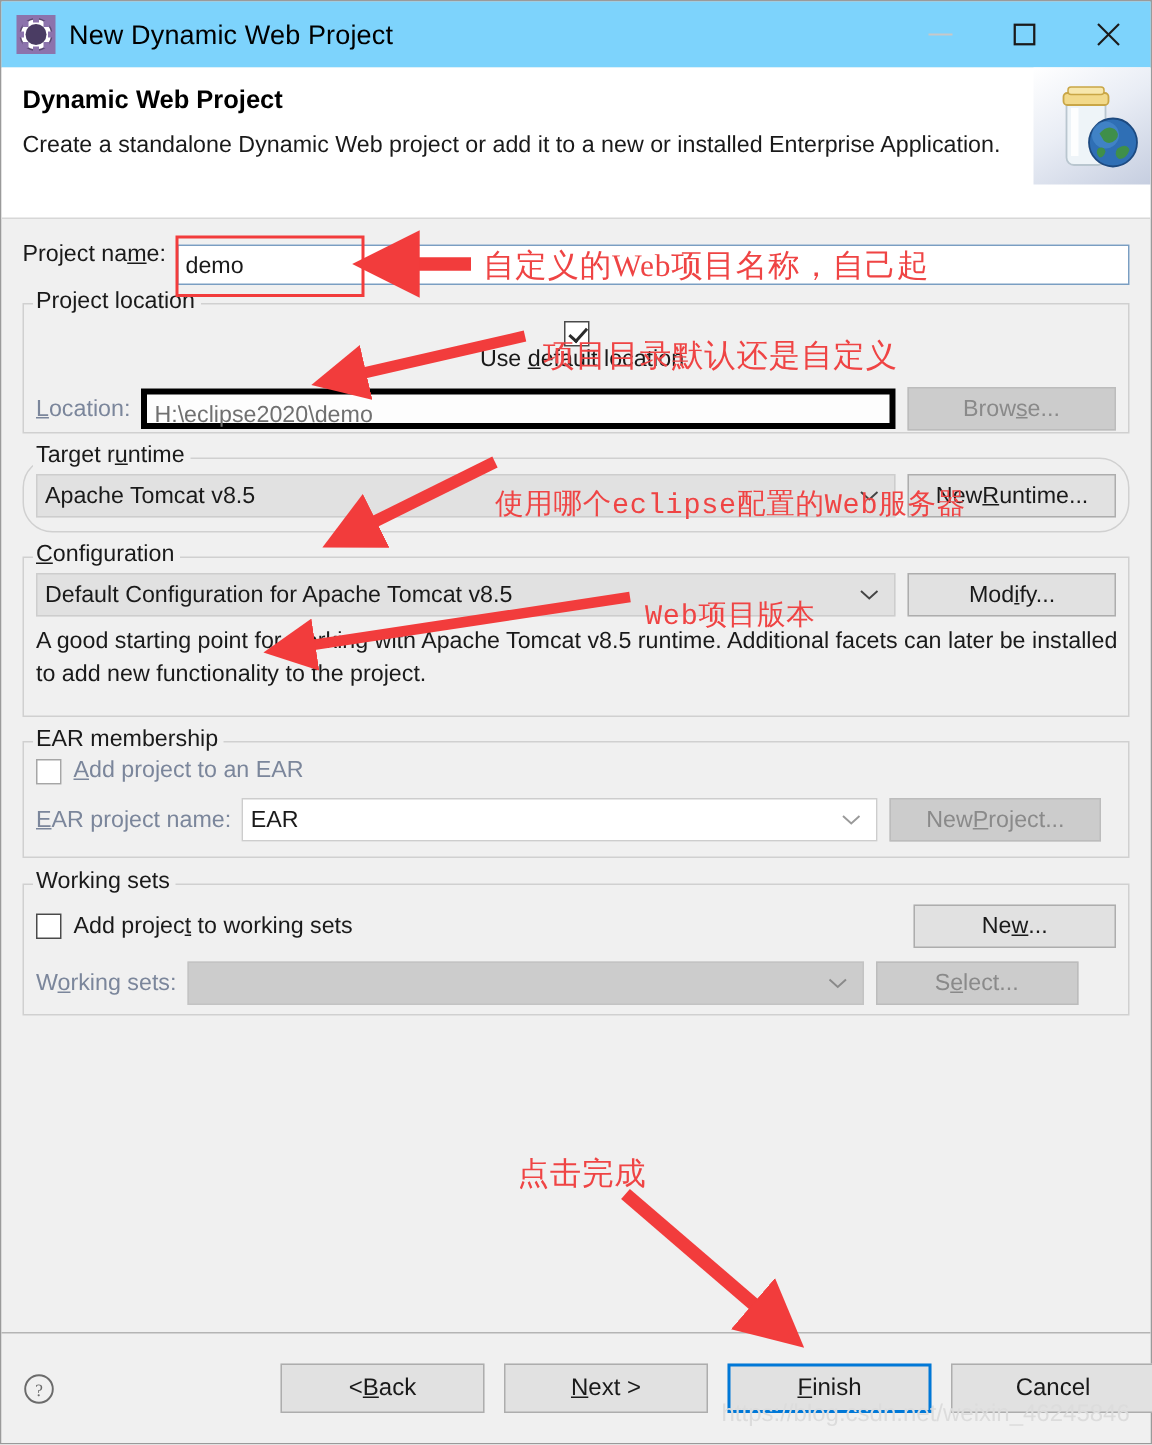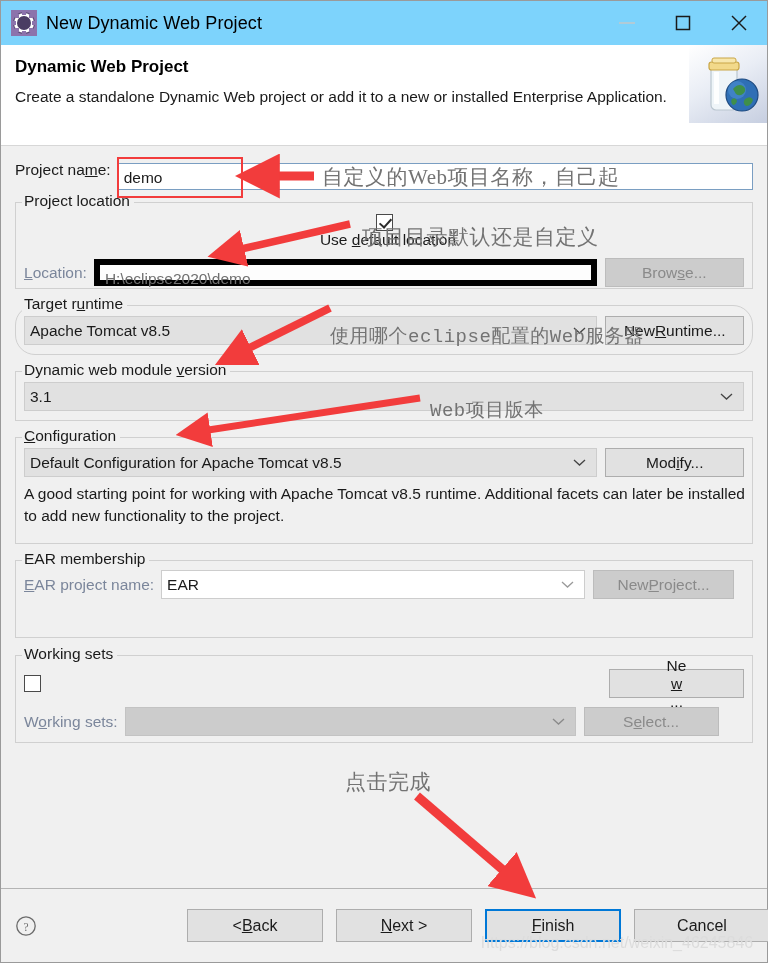"自定义的Web项目名称，自己起" .anno-text { color: #737373 -> #ef4444 }
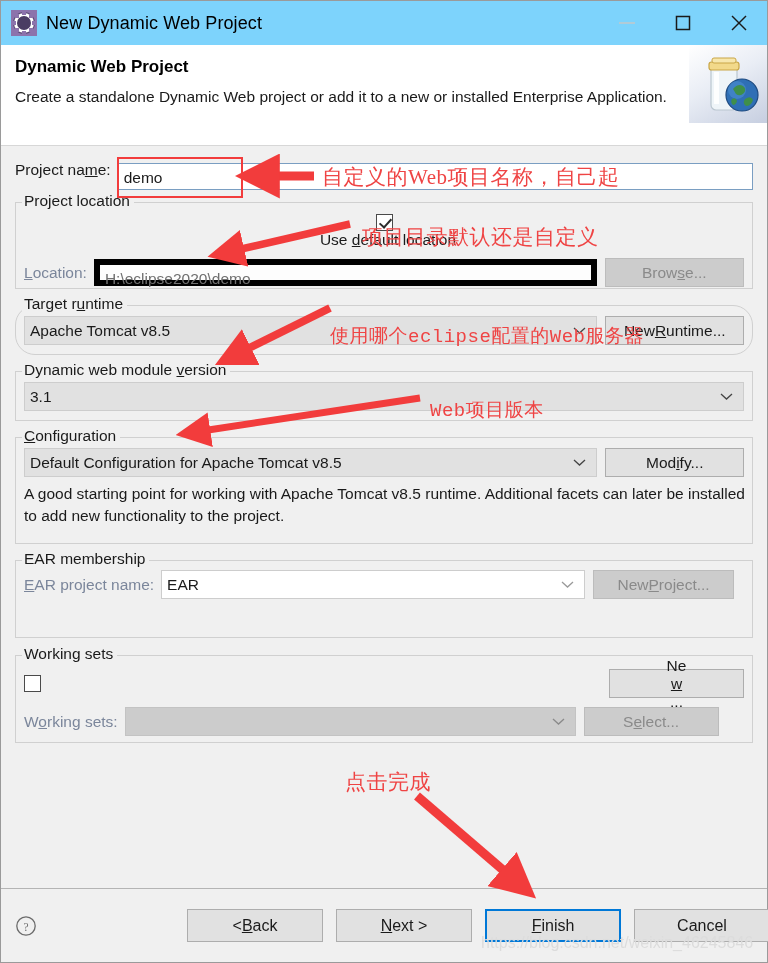"H:\eclipse2020\demo" .textbox.disabled { border: 6px solid #000000 -> 4px solid #000000 }
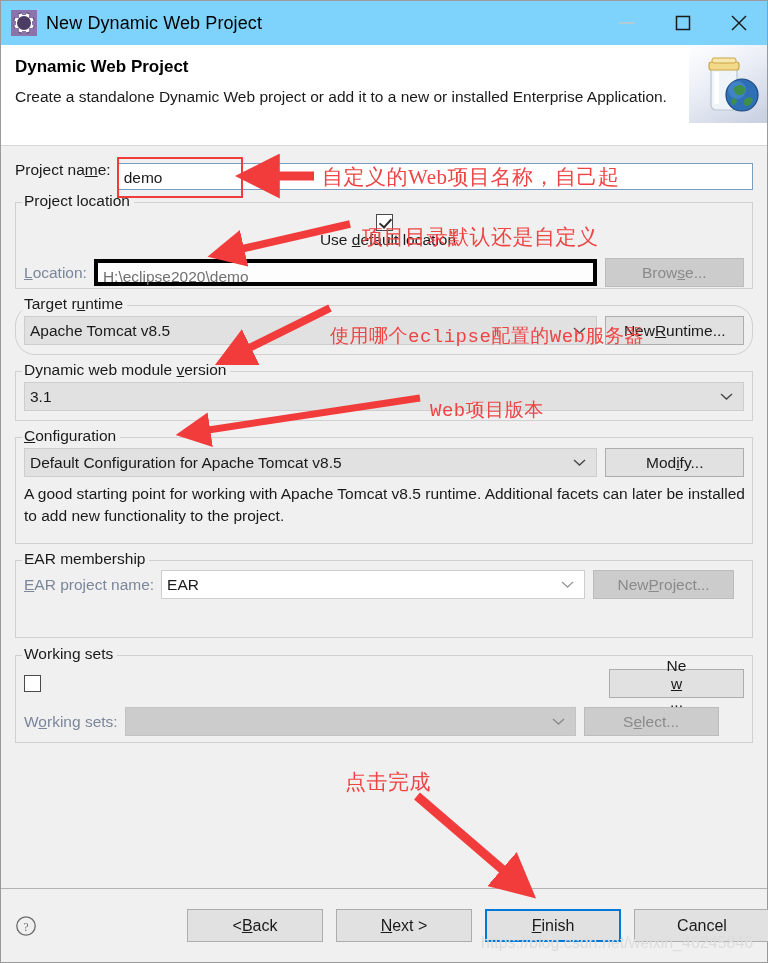"Dynamic web module version" div.group { html: <div> <div><span>Dynamic web module </span><u>v</u><span>ersion</span></div> <div> <div> <span>3.1</span> <span> <svg> <polyline></polyline> </svg> </span> </div> </div> </div> -> none }
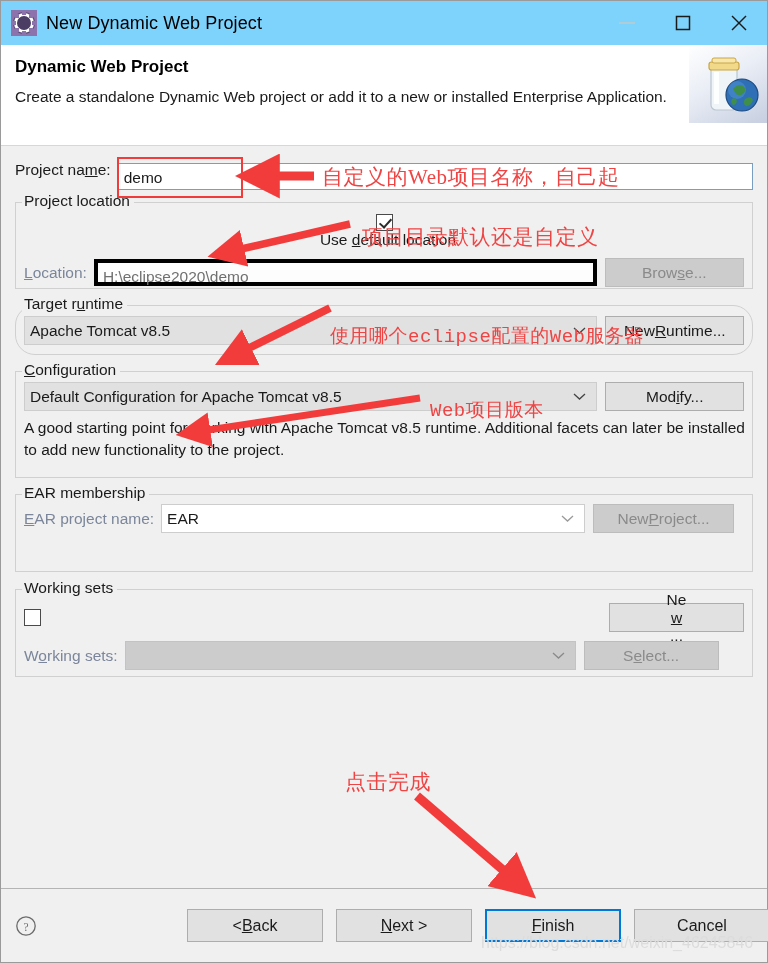"Add project to an EAR" div.row { html: none -> <div> <span></span> <span><u>A</u><span>dd project to an EAR</span></span> </div> }
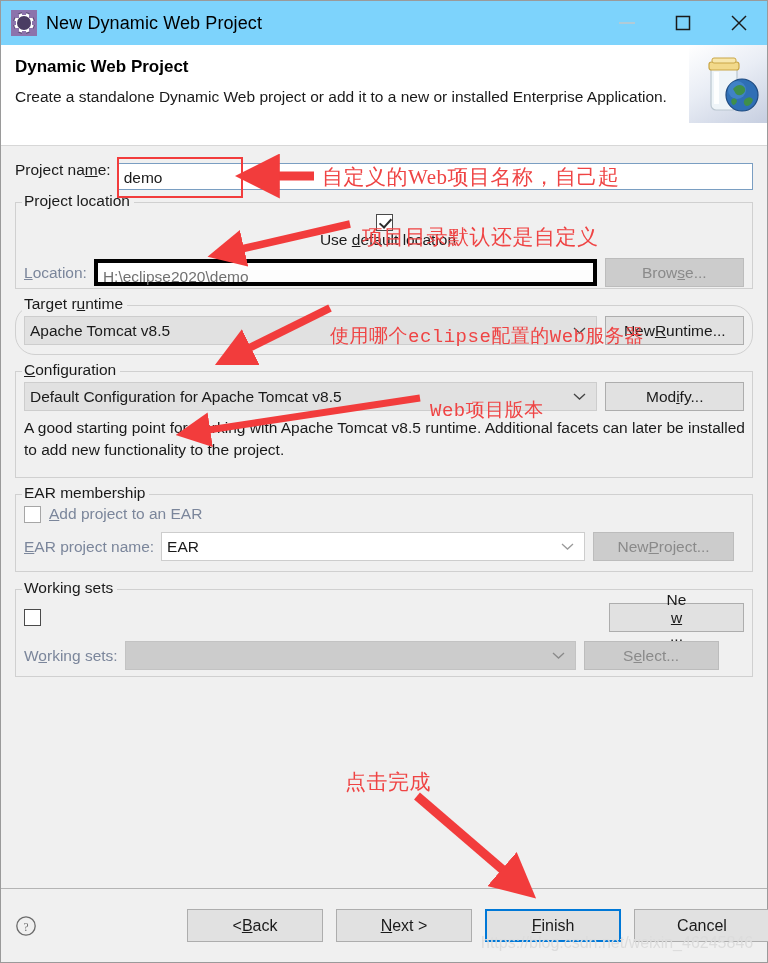"Add project to working sets" span.cb-label { html: none -> <span><span>Add projec</span><u>t</u><span> to working sets</span></span> }
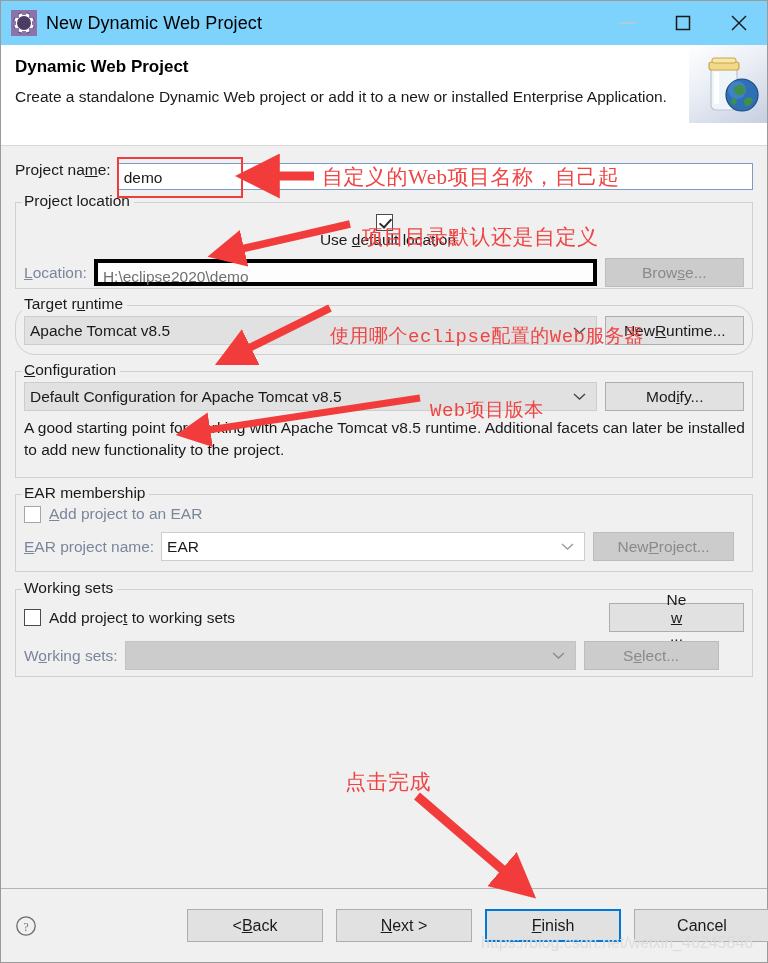"Ne" div.btn { flex-direction: column -> none }
